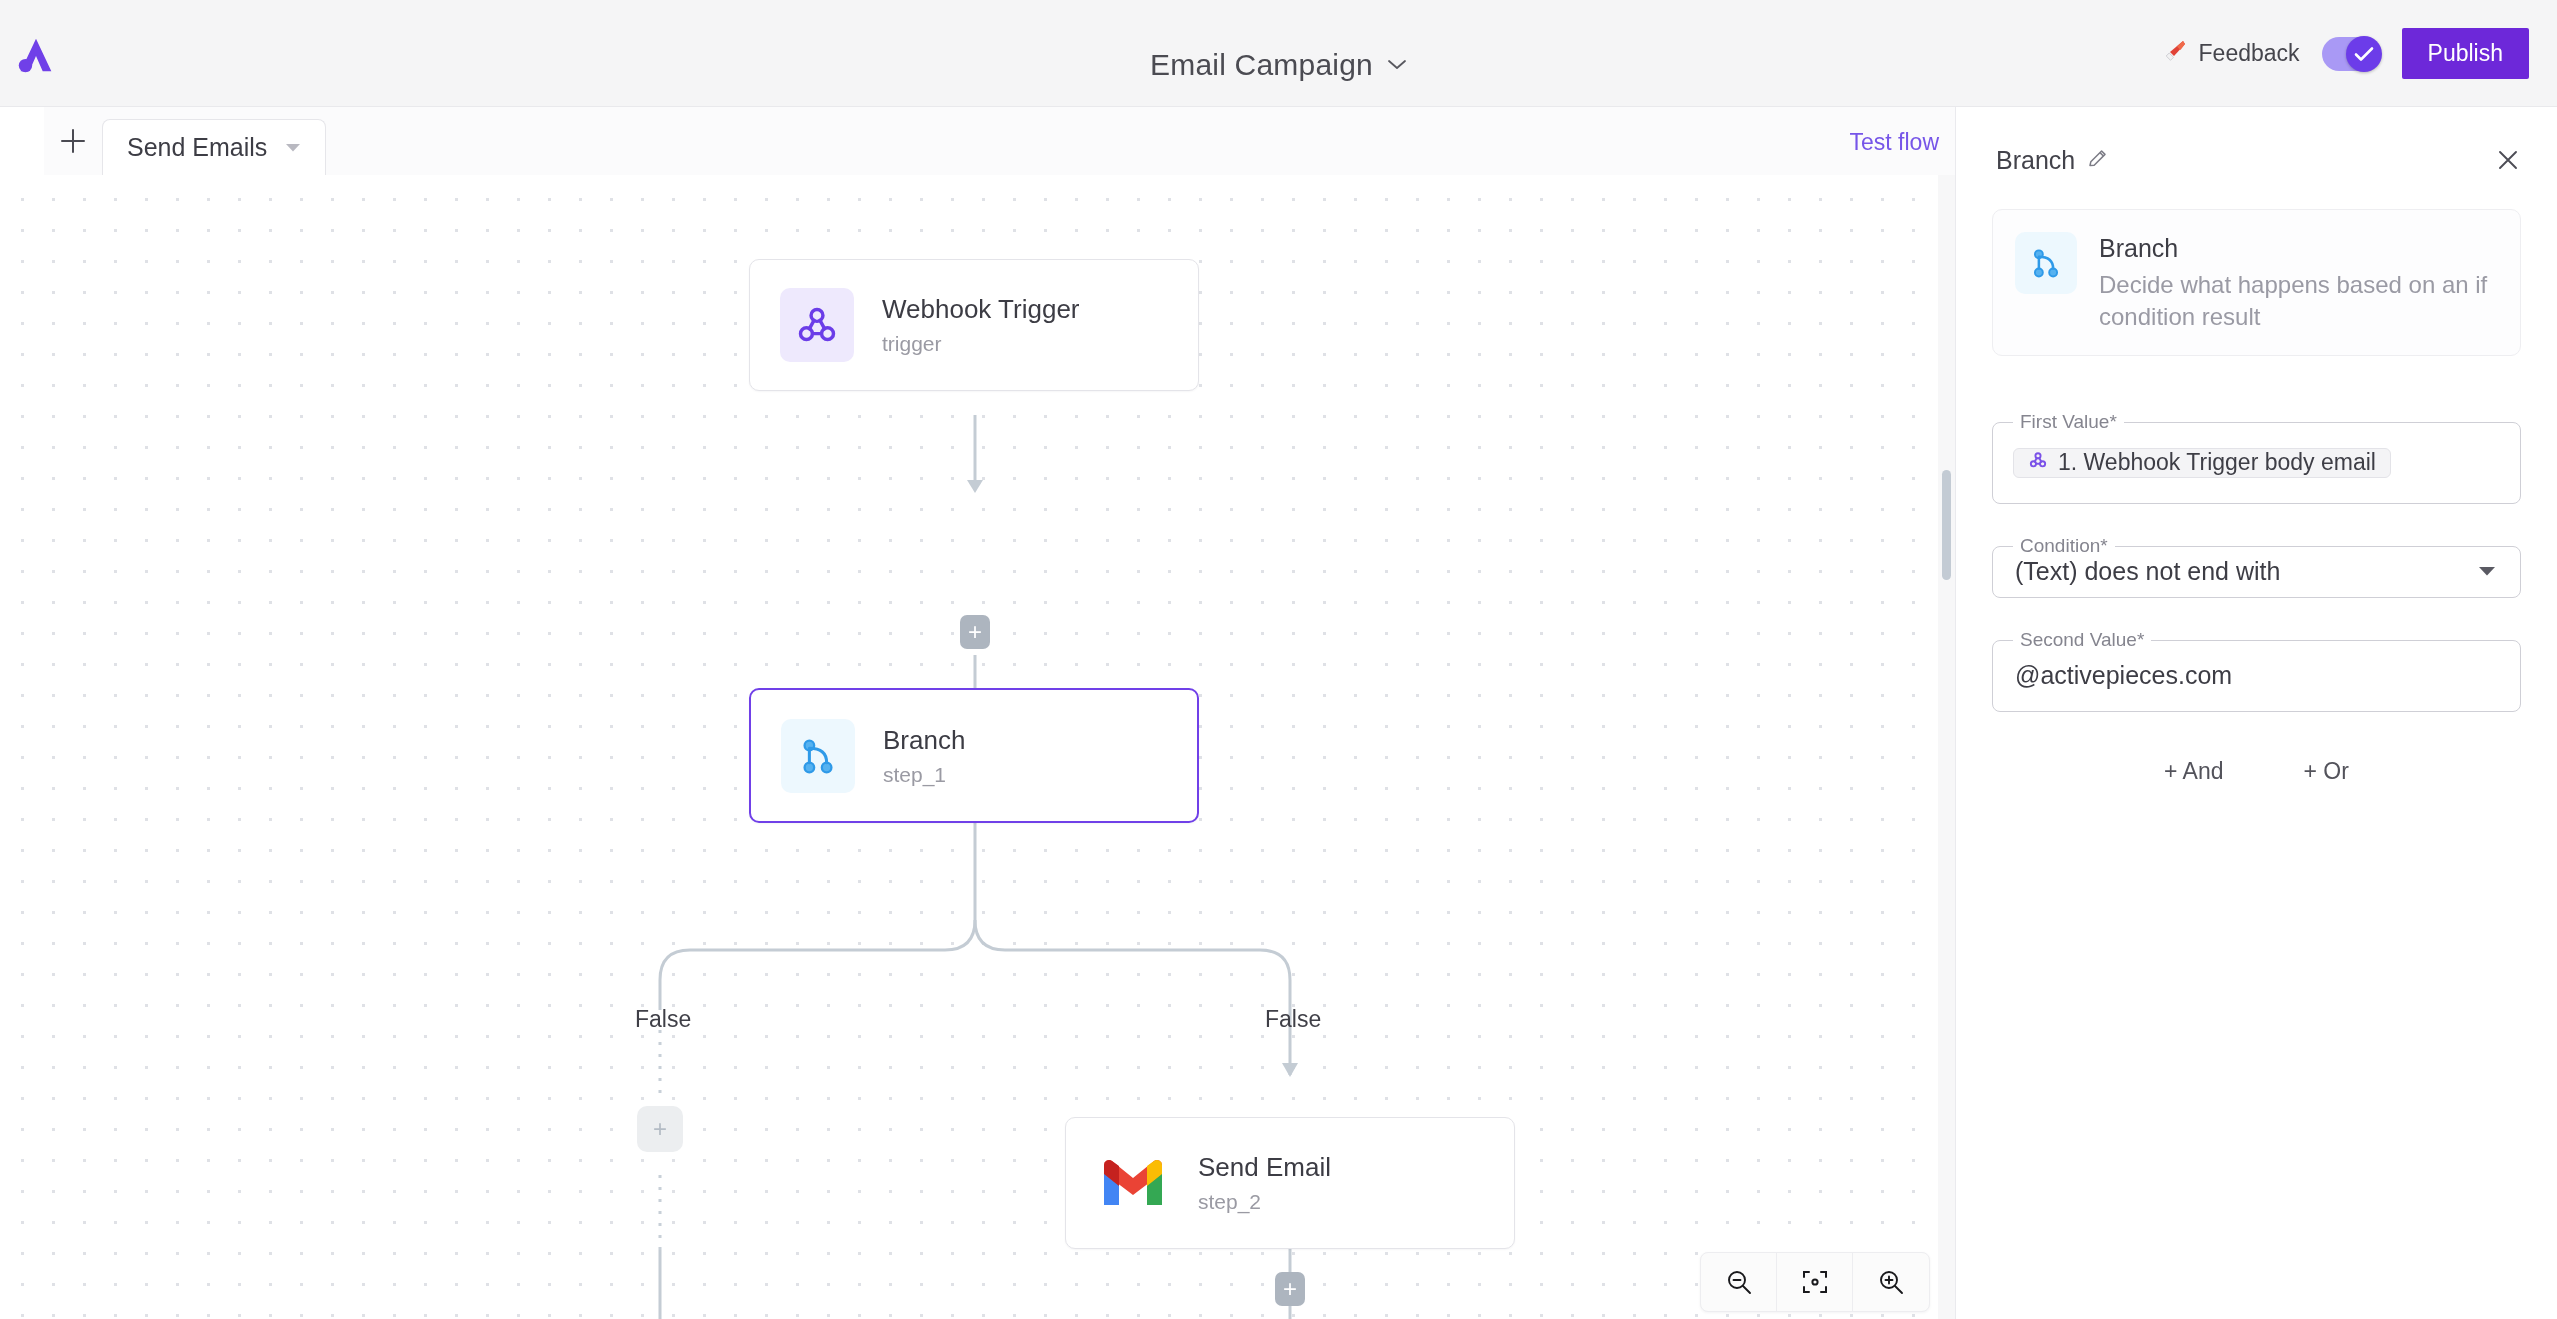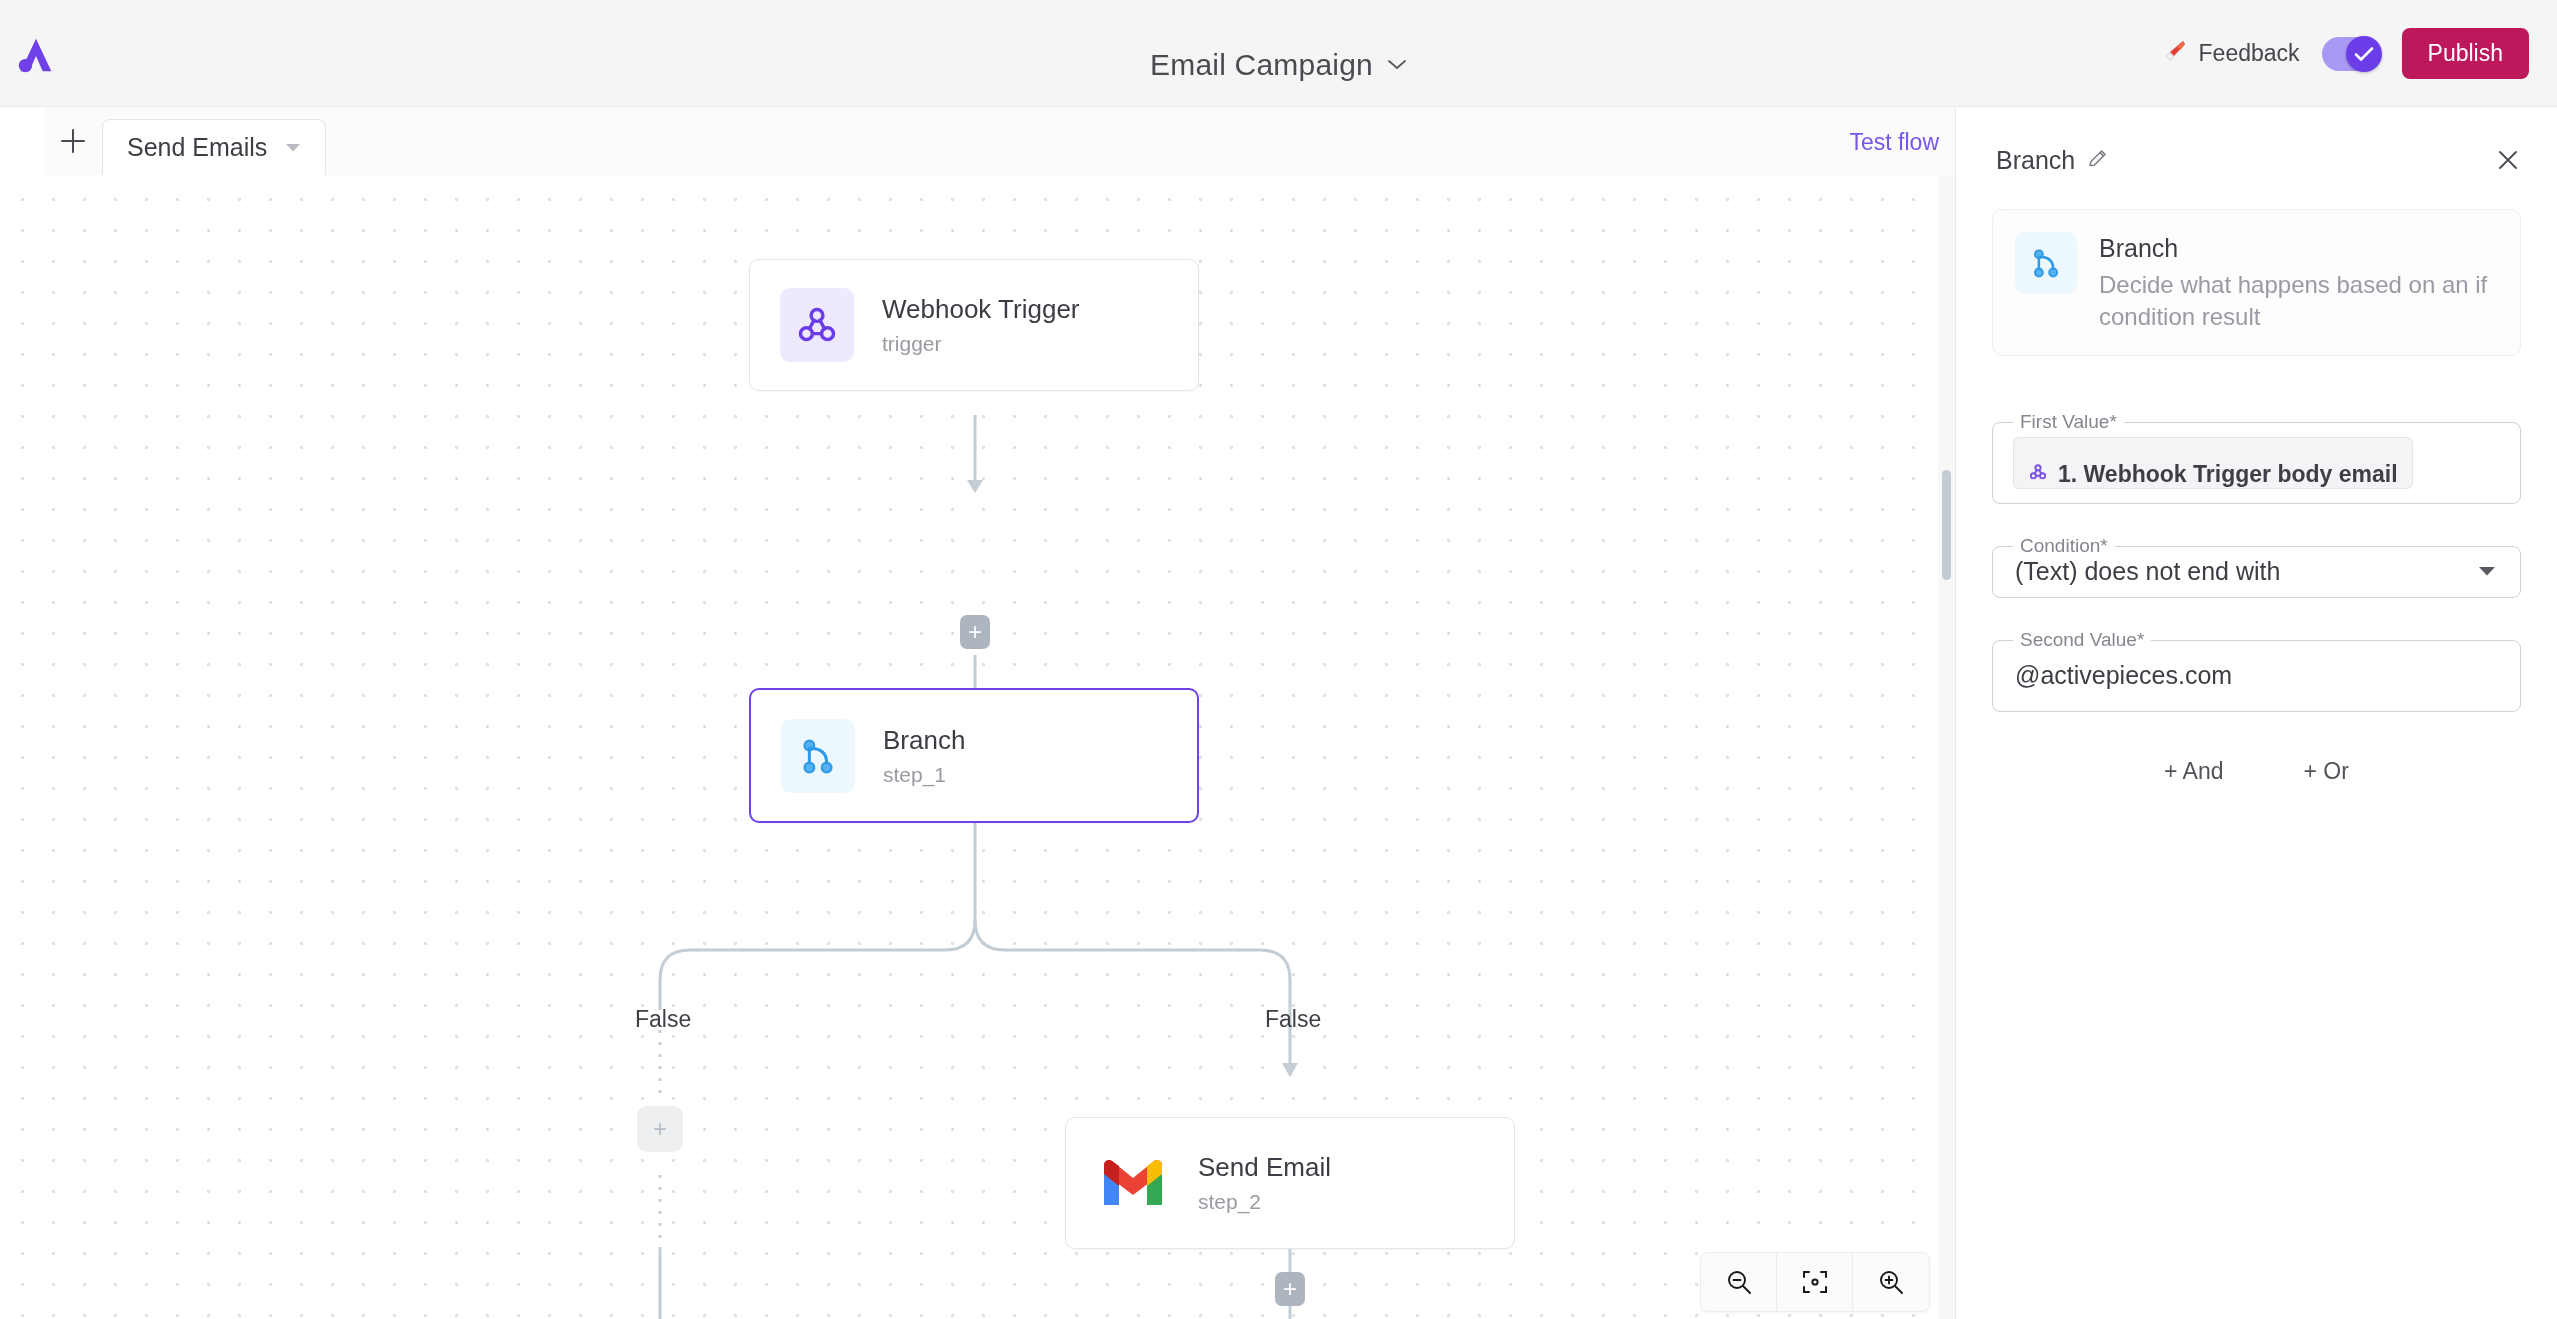"Publish" .publish-btn { background: #be185d -> #6d28d9; border-radius: 8px -> 2px }
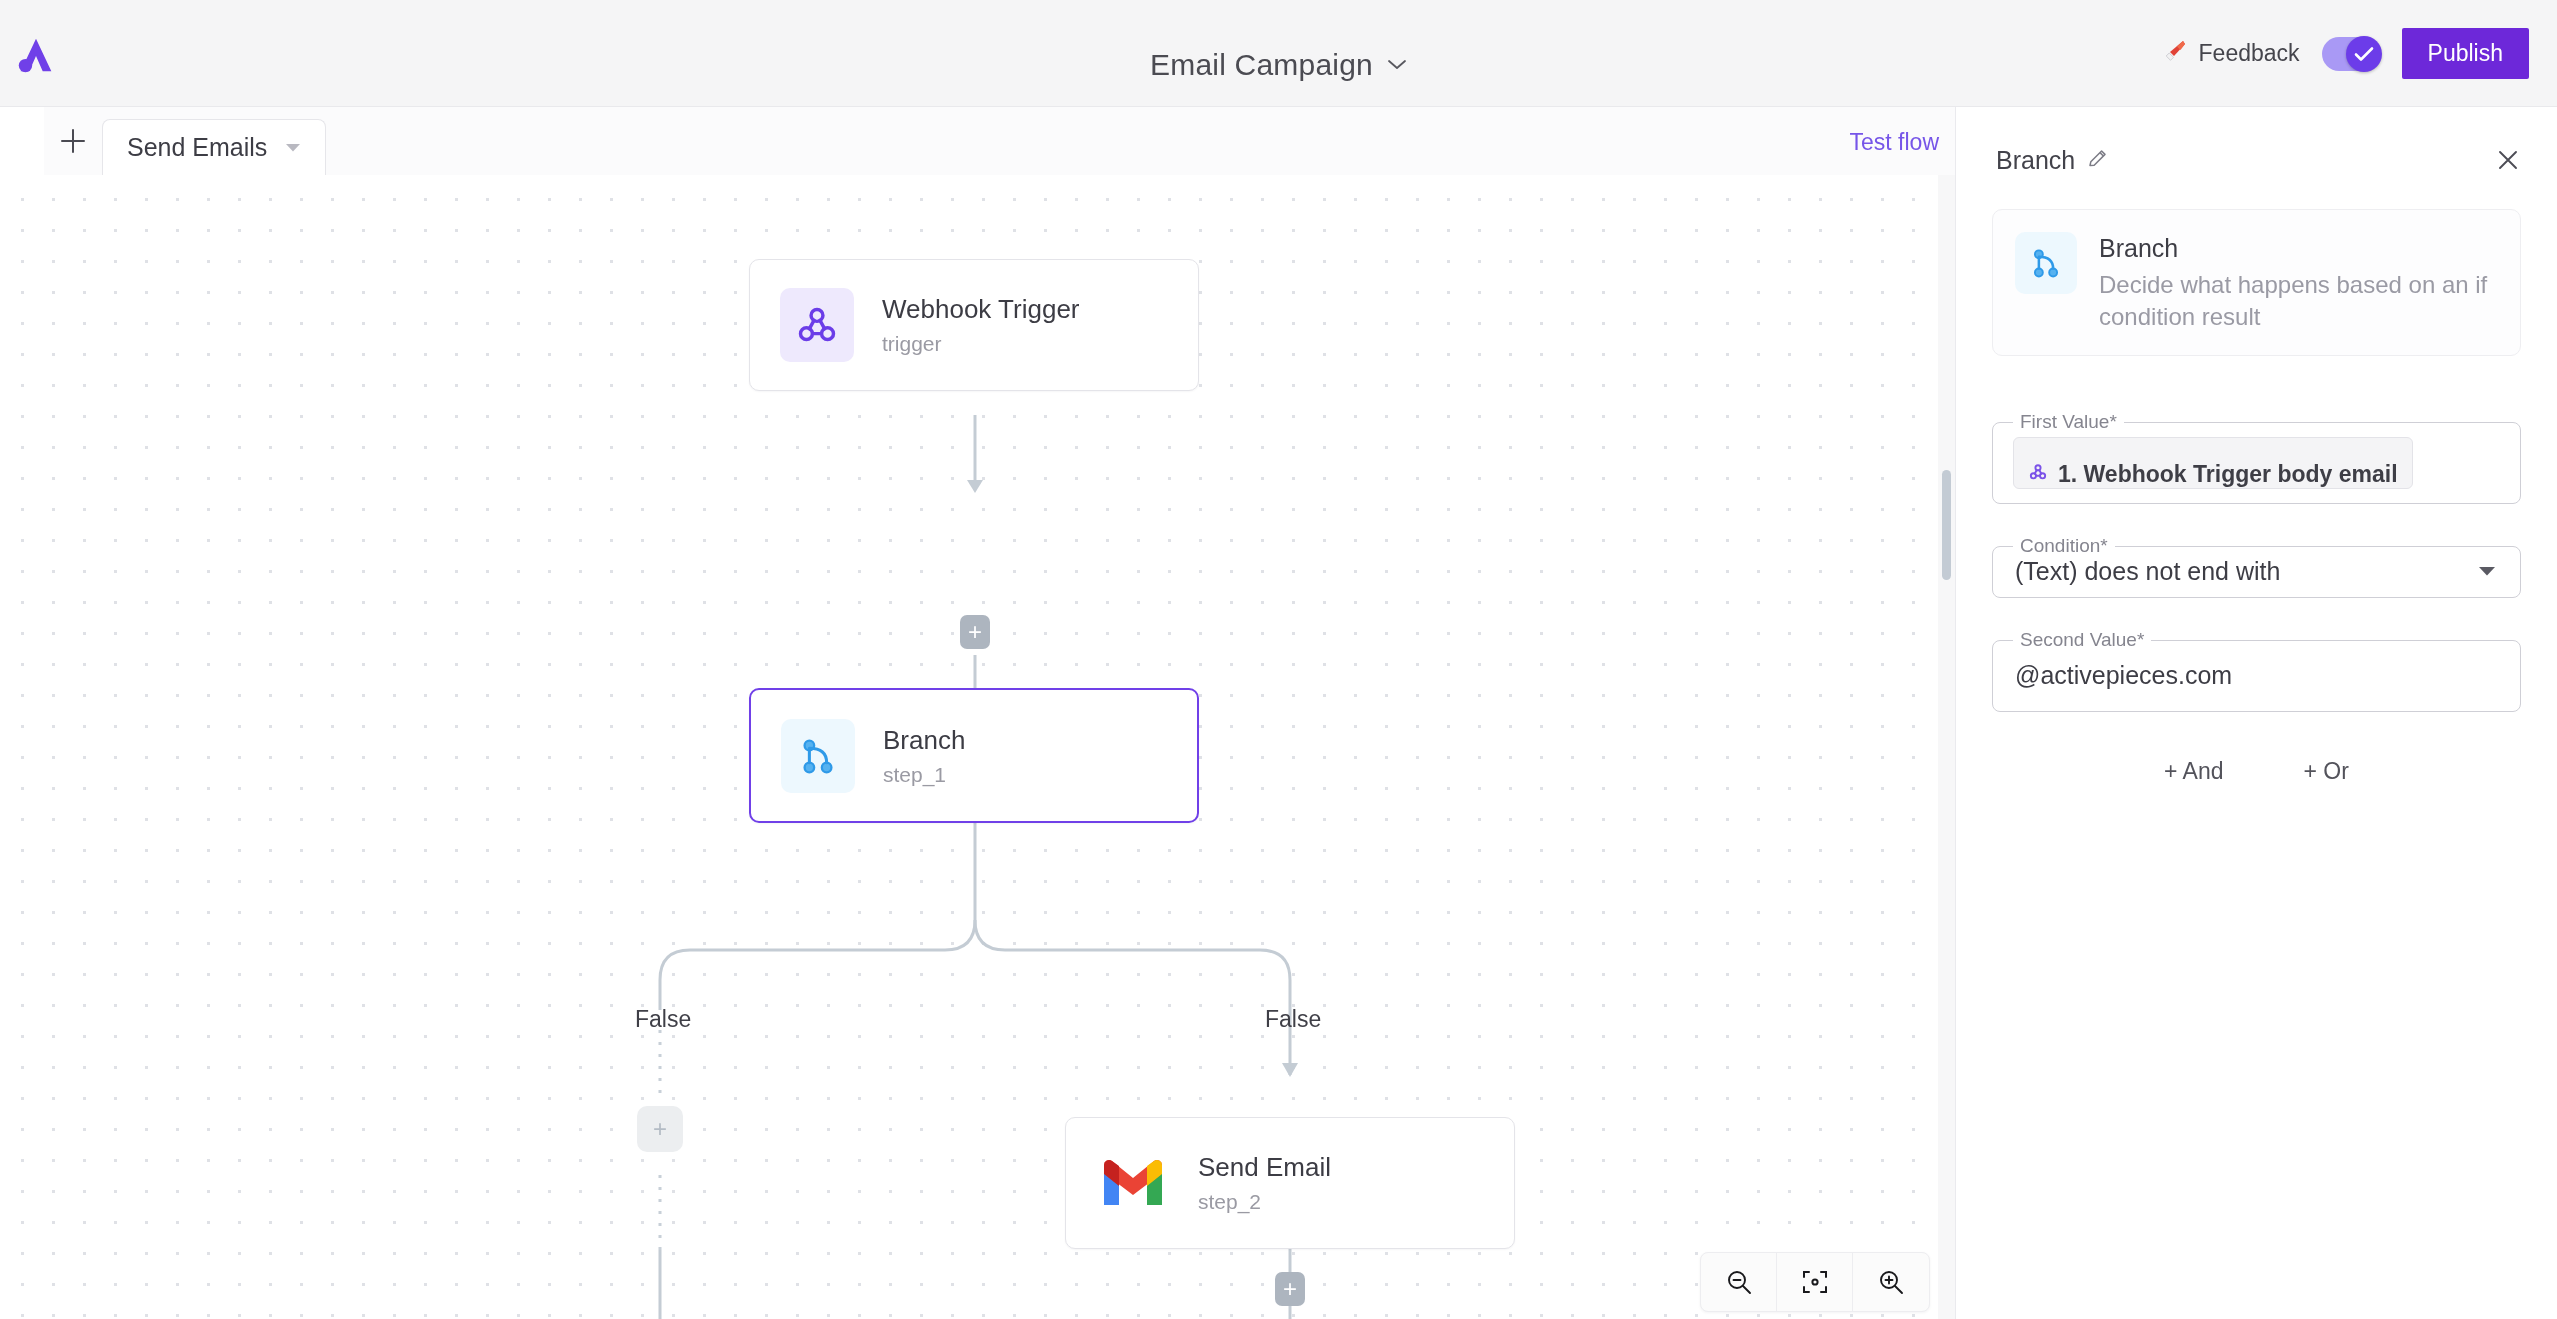"1. Webhook Trigger body email" .chip { align-items: flex-end -> flex-start; font-weight: bold -> none; height: 52px -> 30px }
